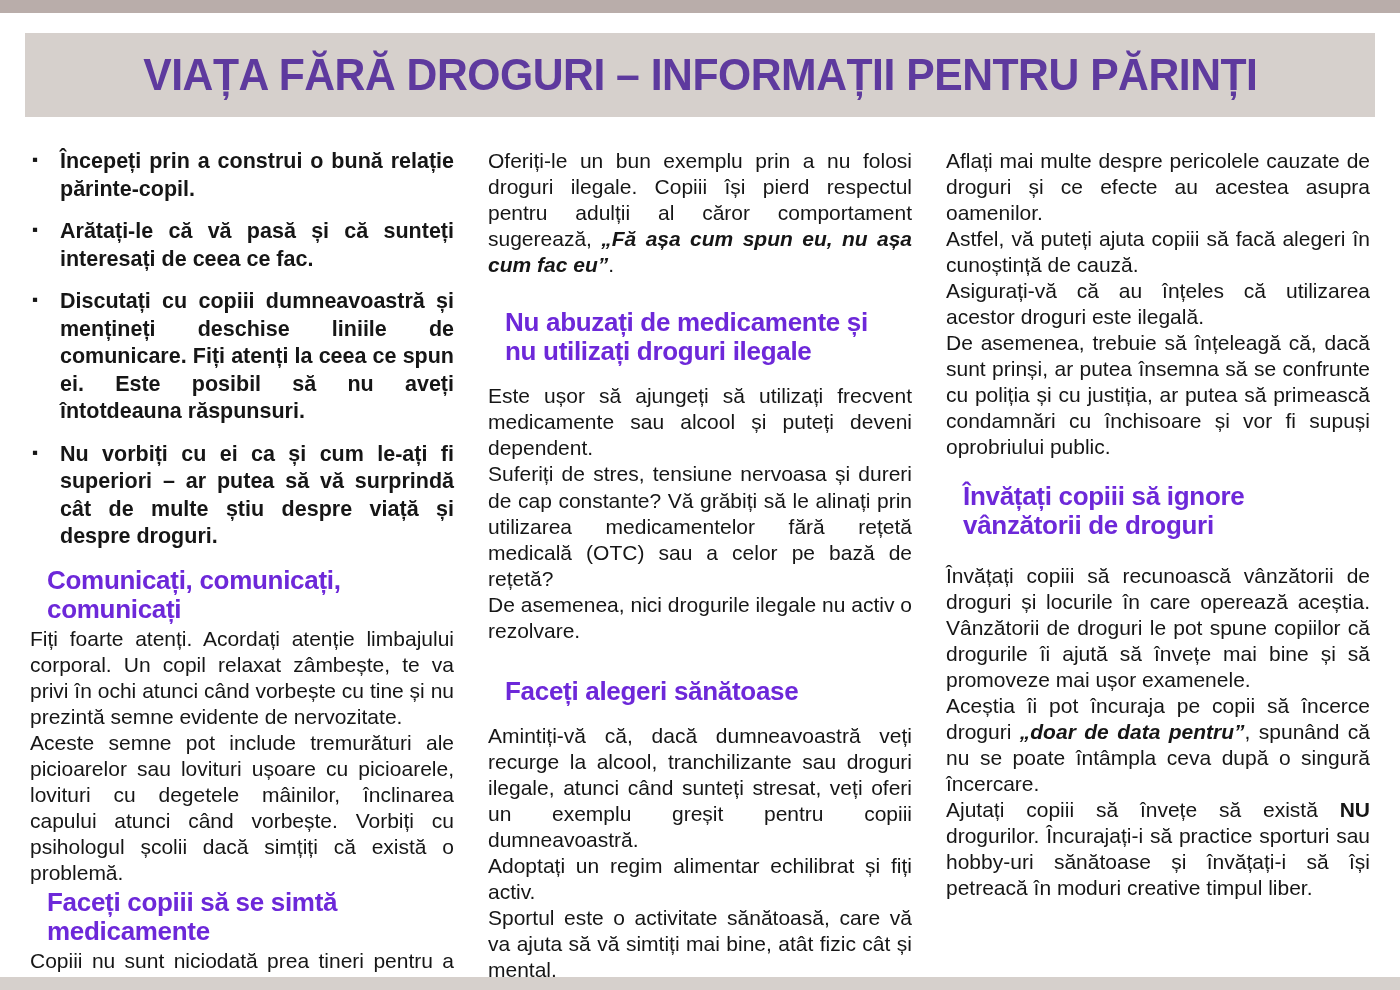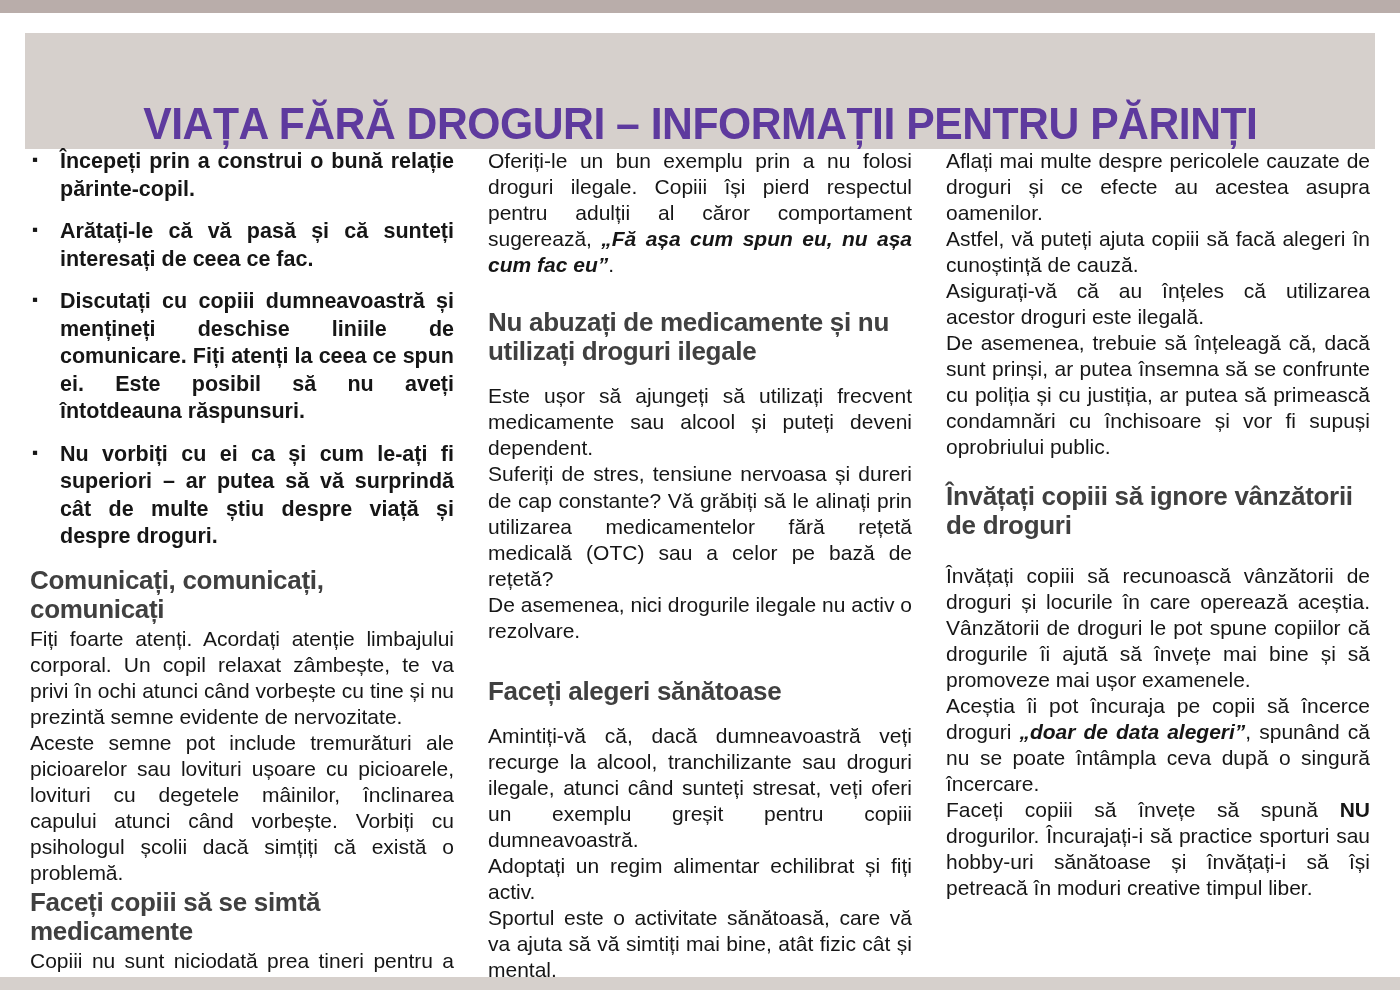"VIAȚA FĂRĂ DROGURI – INFORMAȚII" .banner { align-items: flex-end -> center; height: 116px -> 84px }
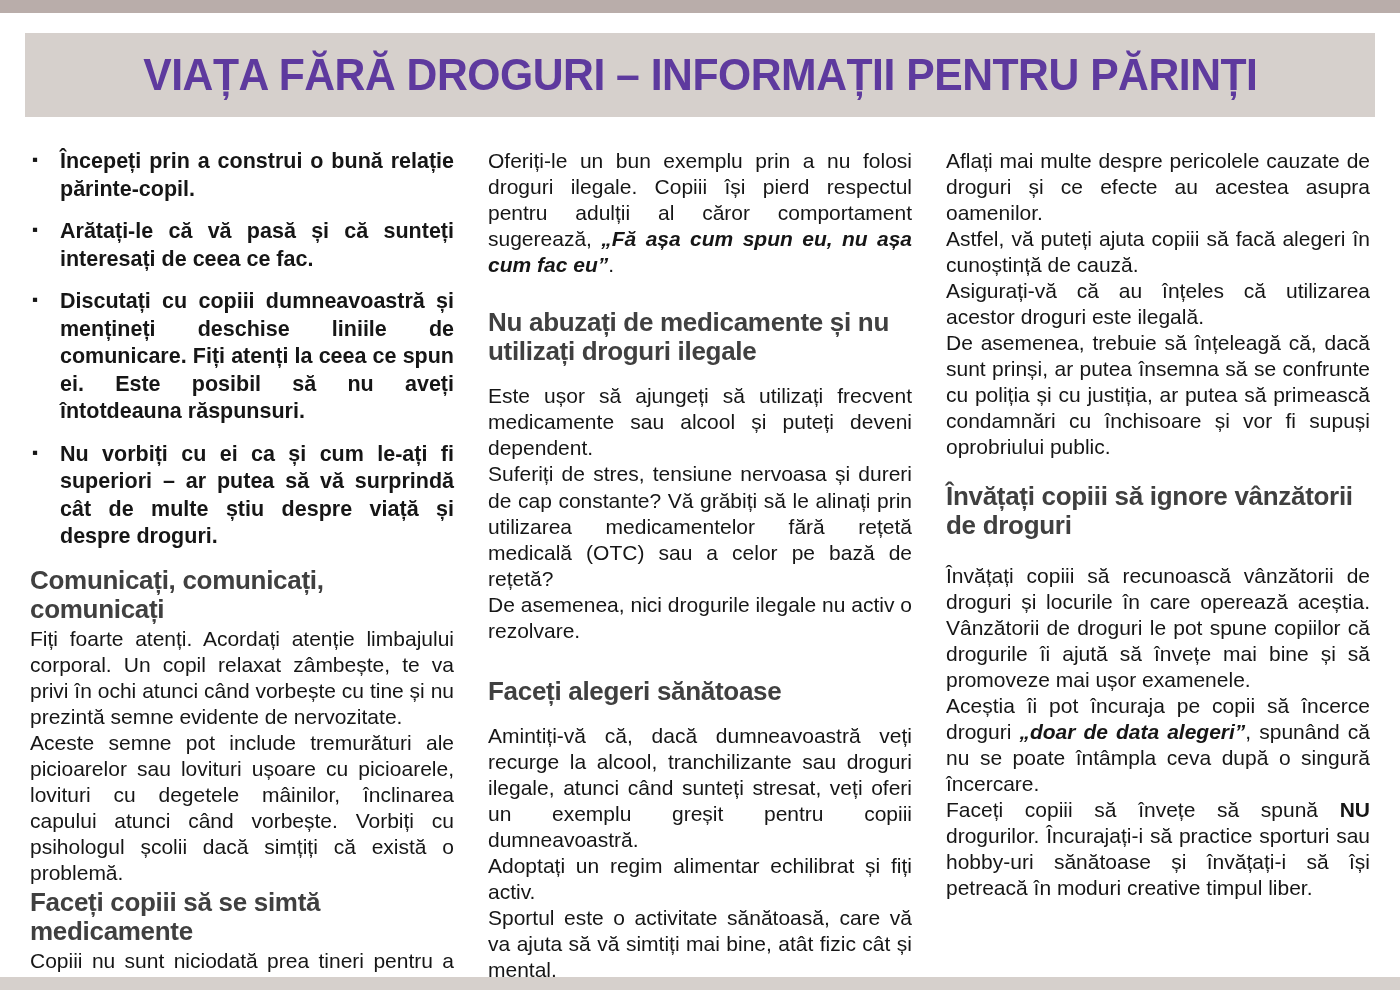"Nu abuzați de medicamente și" .heading { color: #404040 -> #6d28d9; margin: 0 -> 17px }
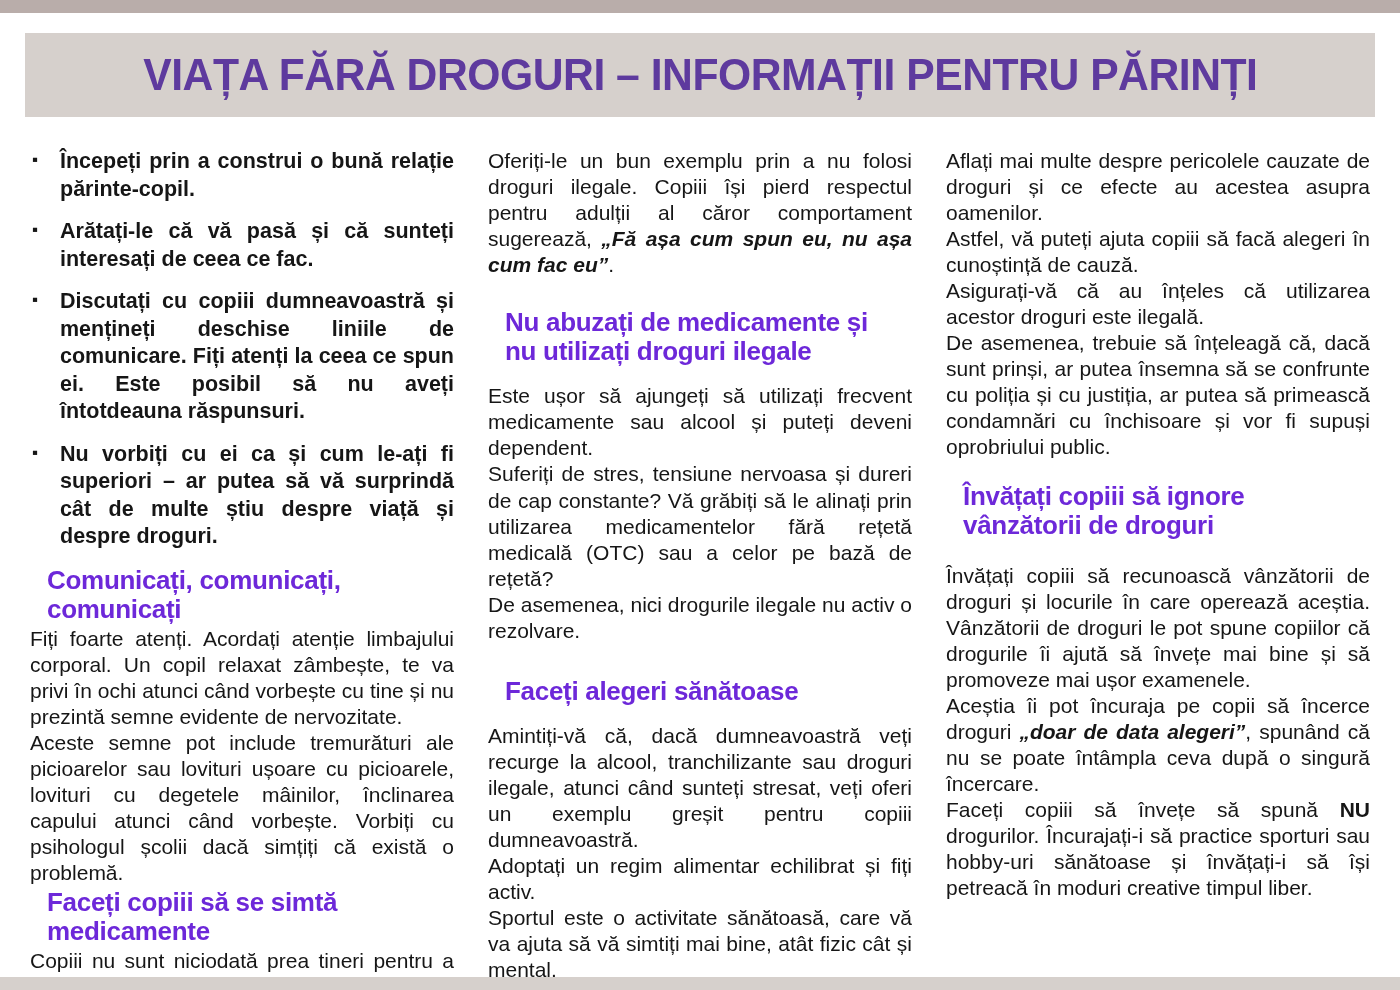"„doar de data alegeri”" span.seg-b { text: alegeri -> pentru }
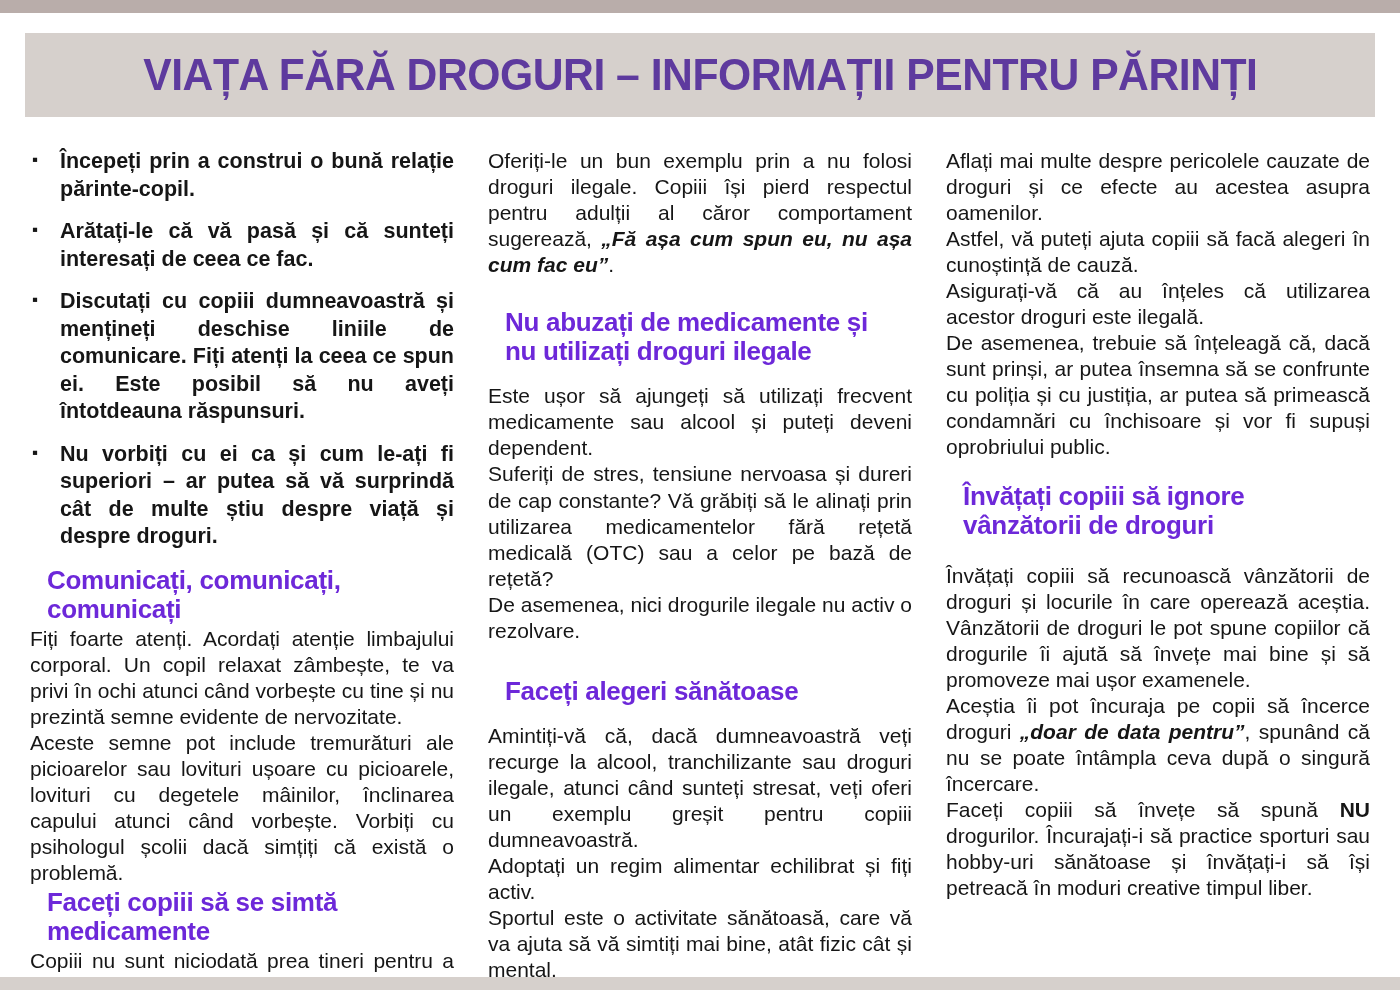"Faceți copiii să învețe să" span { text: Faceți copiii să învețe să spună -> Ajutați copiii să învețe să există }
